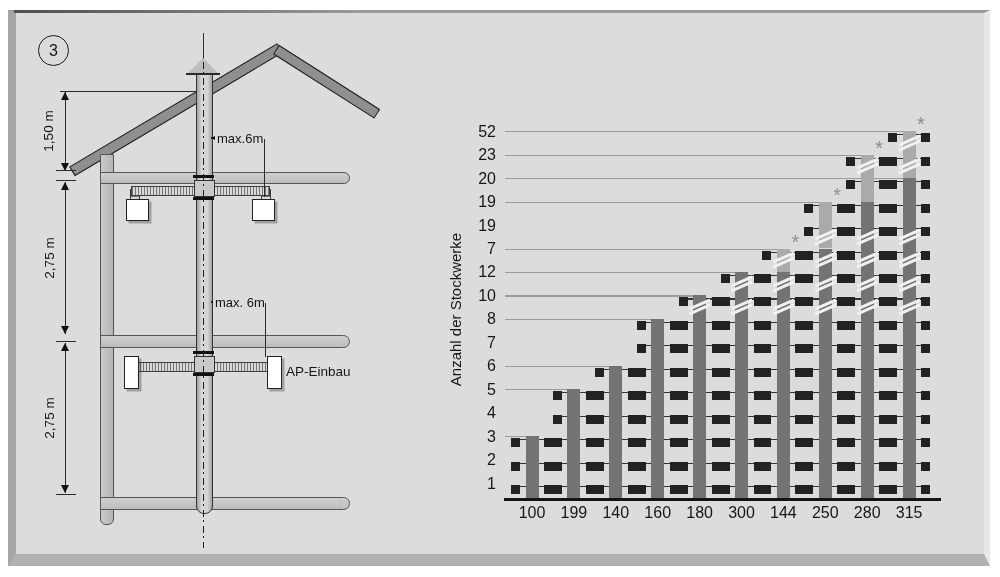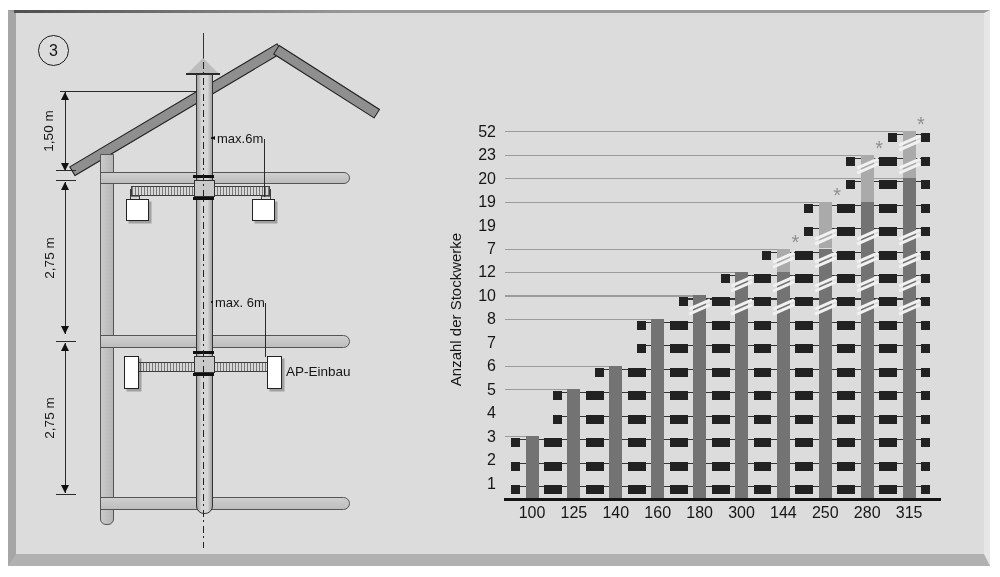"125" div.abs { text: 125 -> 199 }
